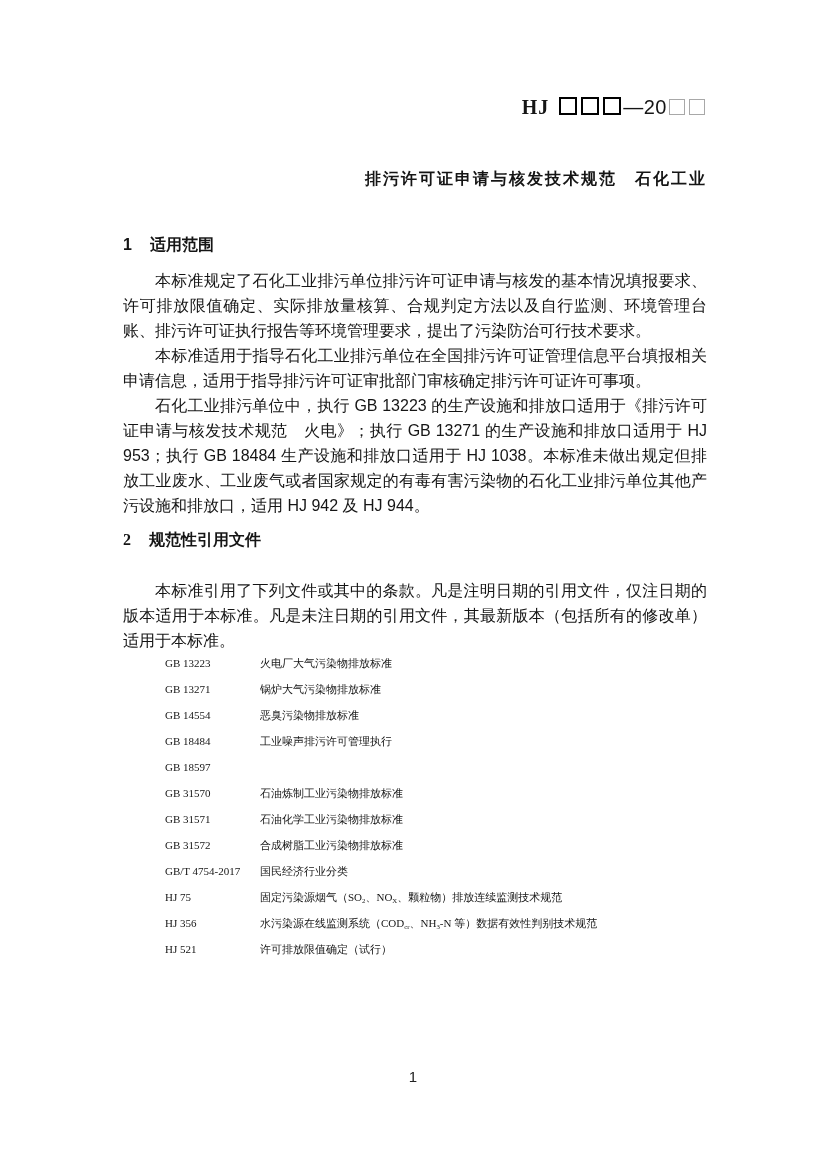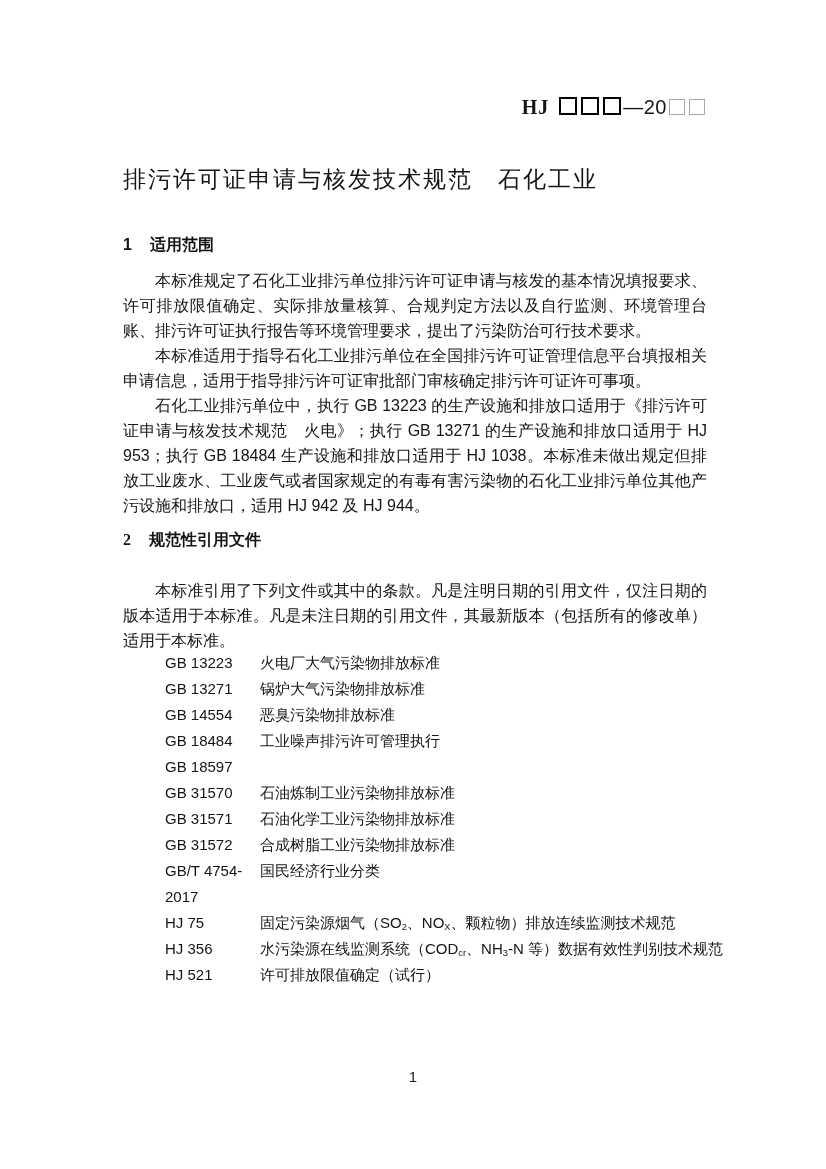"排污许可证申请与核发技术规范 石化工业" .doc-title { font-size: 23px -> 16px; font-weight: 400 -> 700; text-align: left -> right }
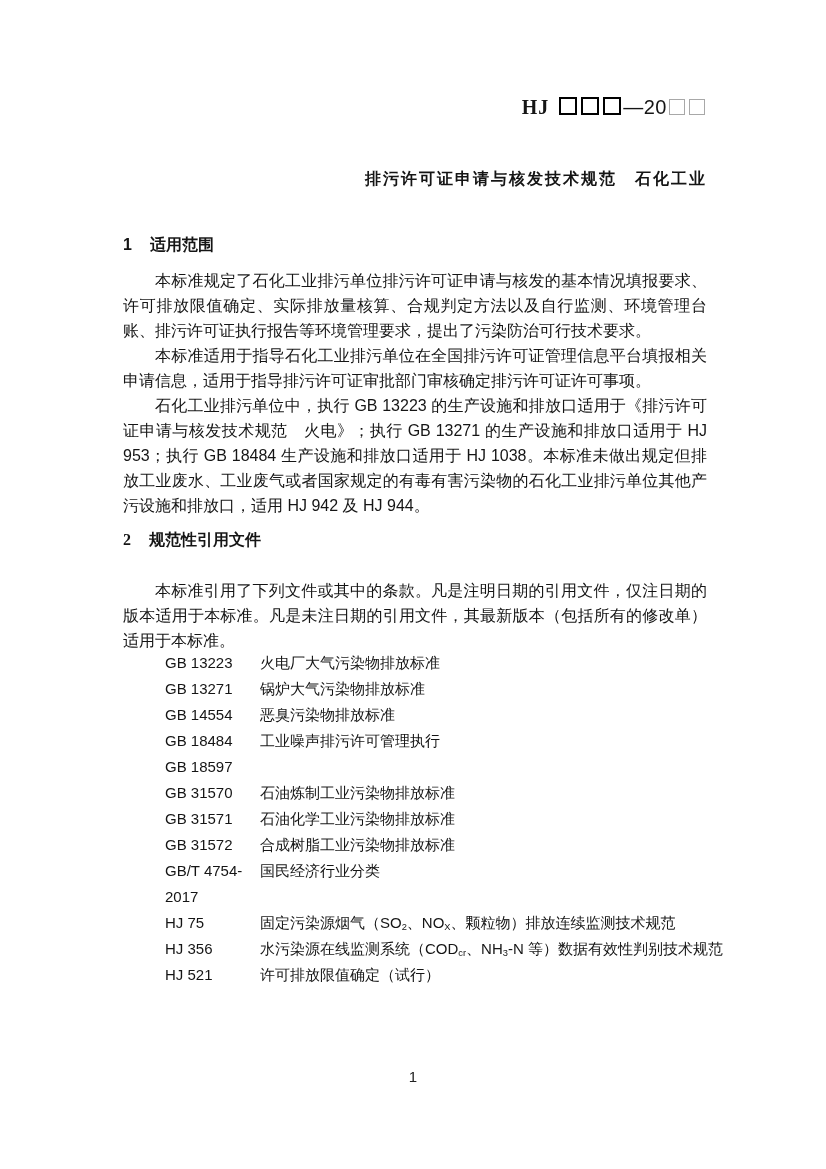"GB 13223" .ref-row { font-family: none -> Liberation Serif, serif; font-size: 15px -> 11px }
